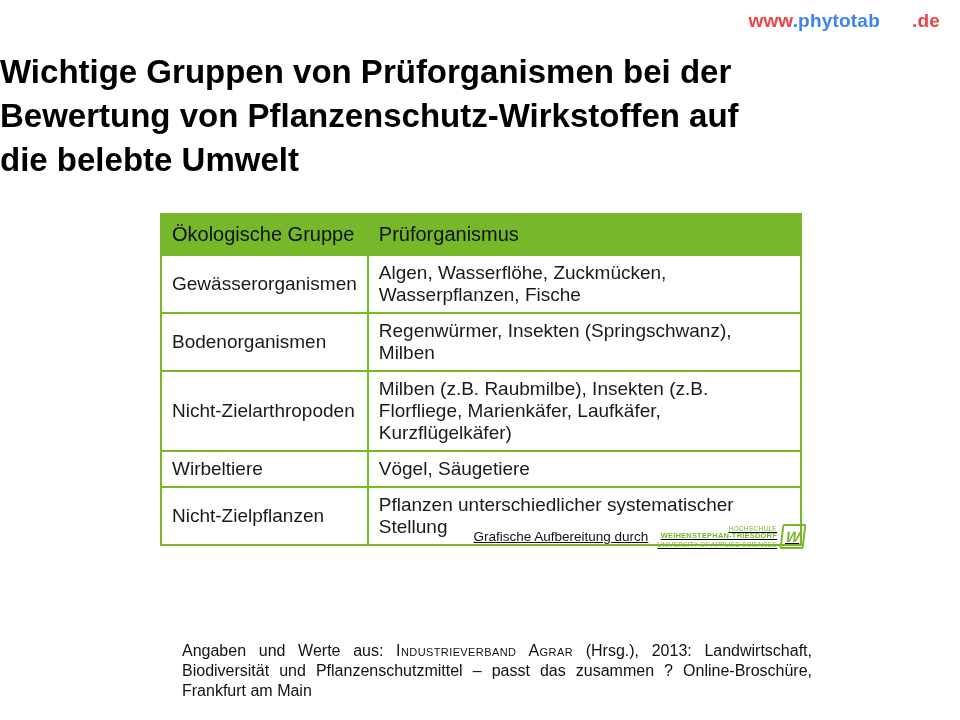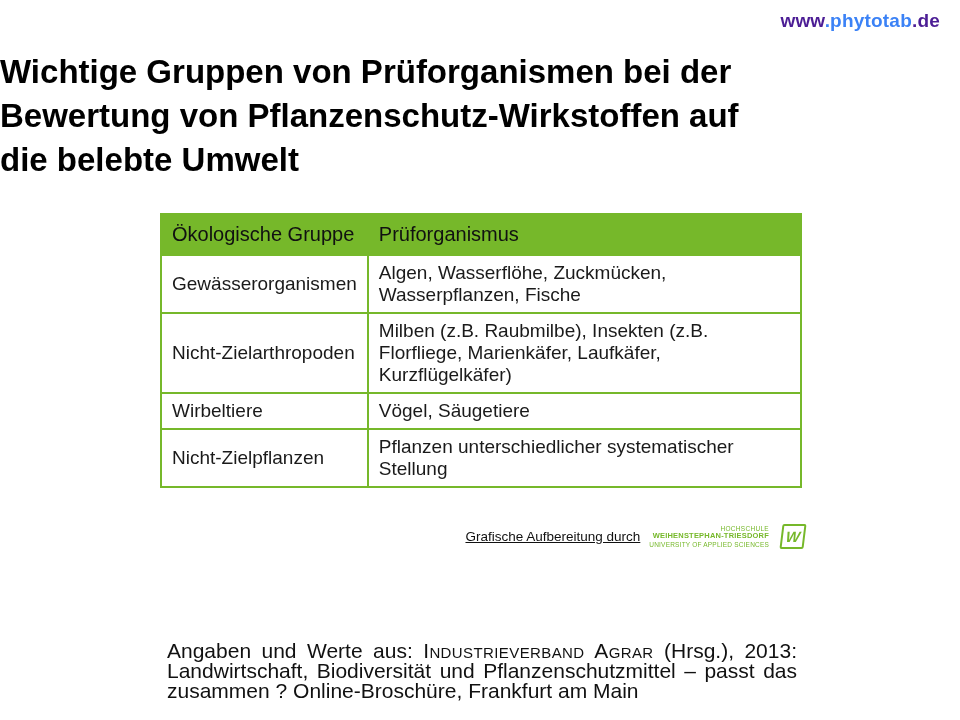"www" .site-url .grn { color: #4c1d95 -> #ef4444; margin-left: none -> 32px }
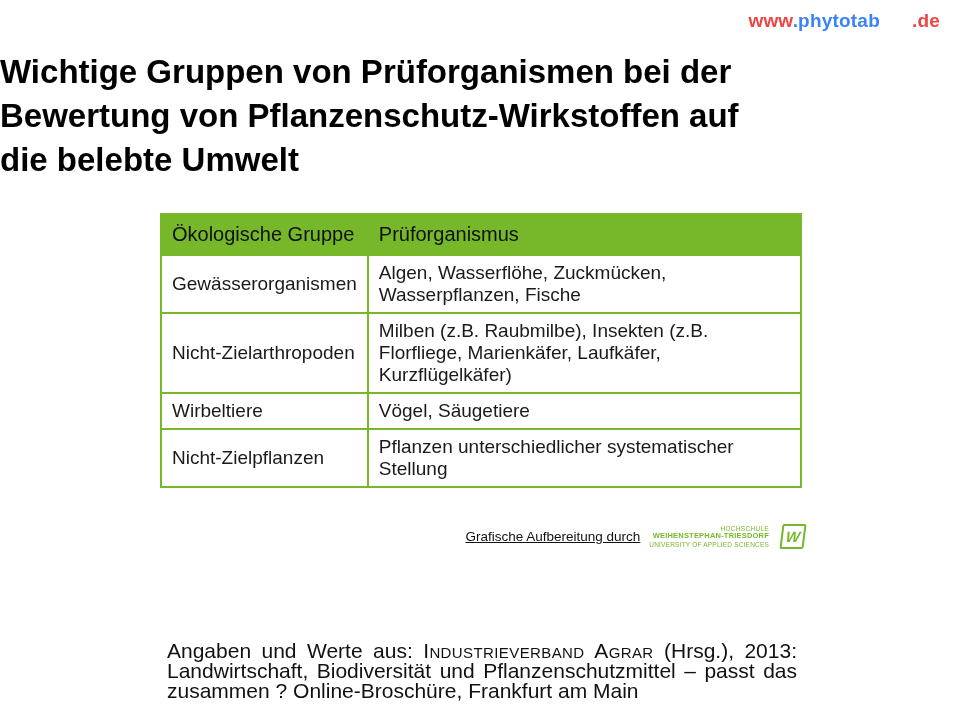"Bodenorganismen" tr { html: none -> <tr> <td>Bodenorganismen</td> <td>Regenwürmer, Insekten (Springschwanz), Milben</td> </tr> }
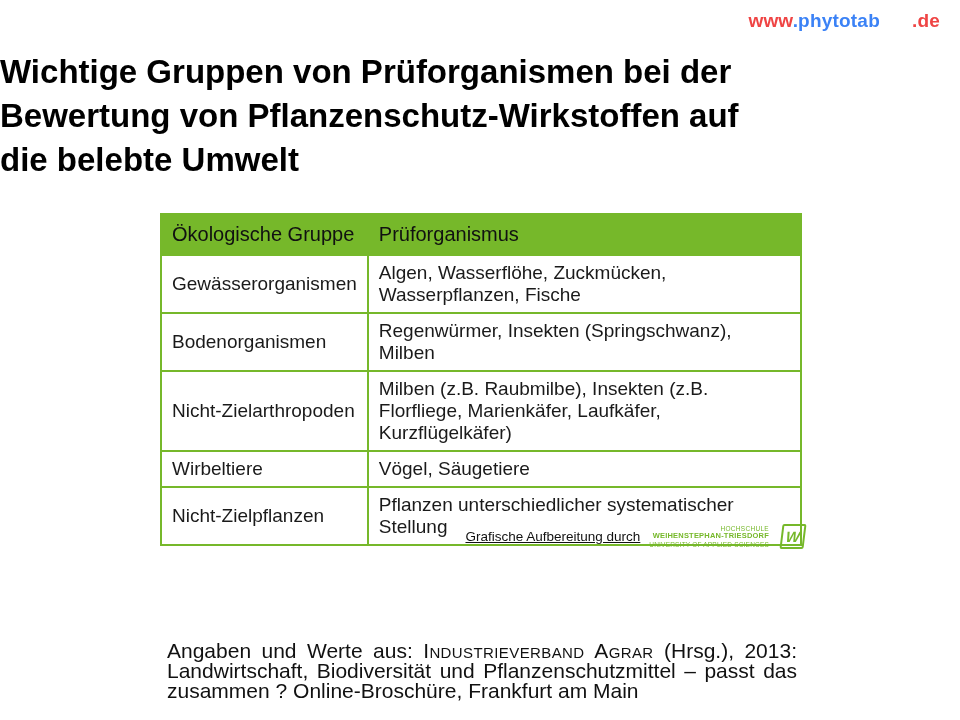"WEIHENSTEPHAN-TRIESDORF" .hswt-logo { gap: 12px -> 4px; text-decoration: none -> underline }
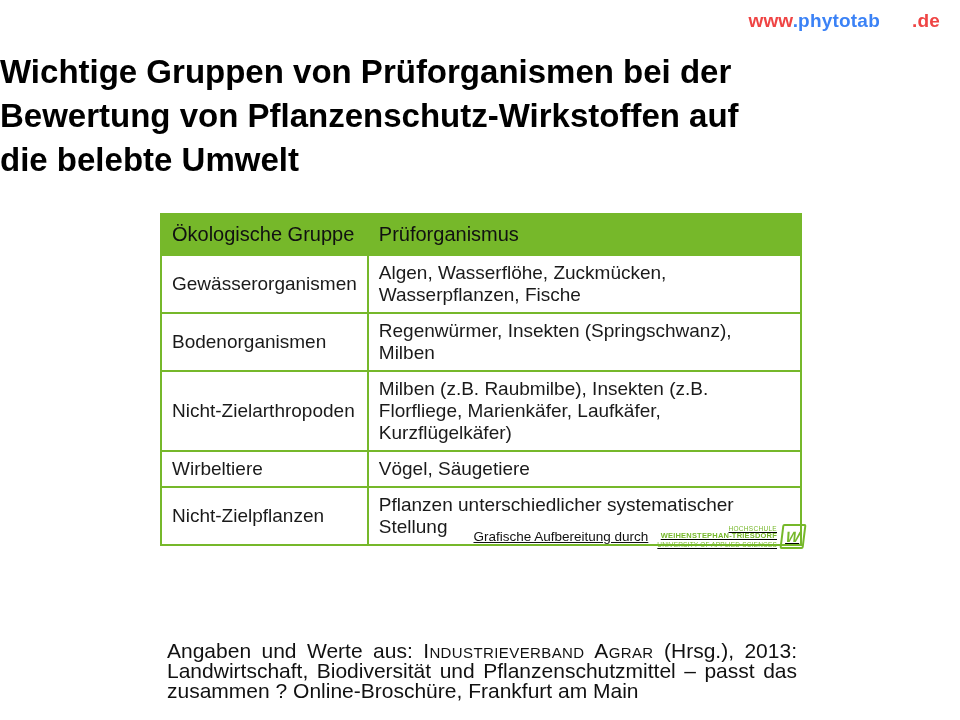"Angaben und Werte aus: Industrieverband" .source-note { font-size: 21px -> 16px; left: 167px -> 182px }
